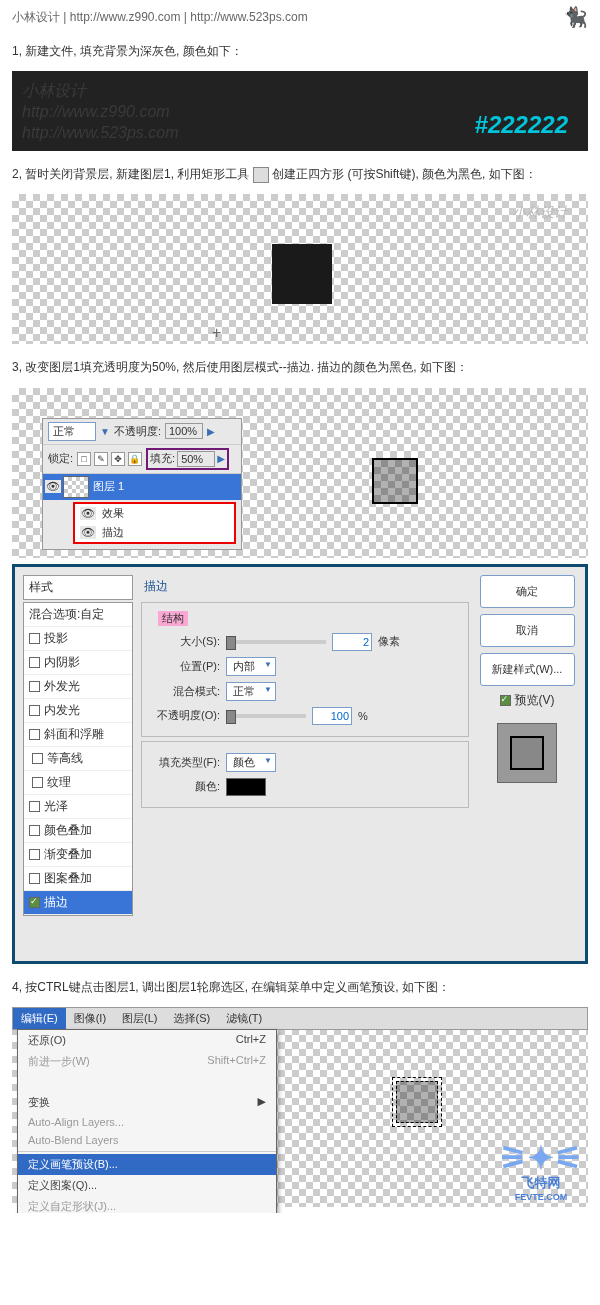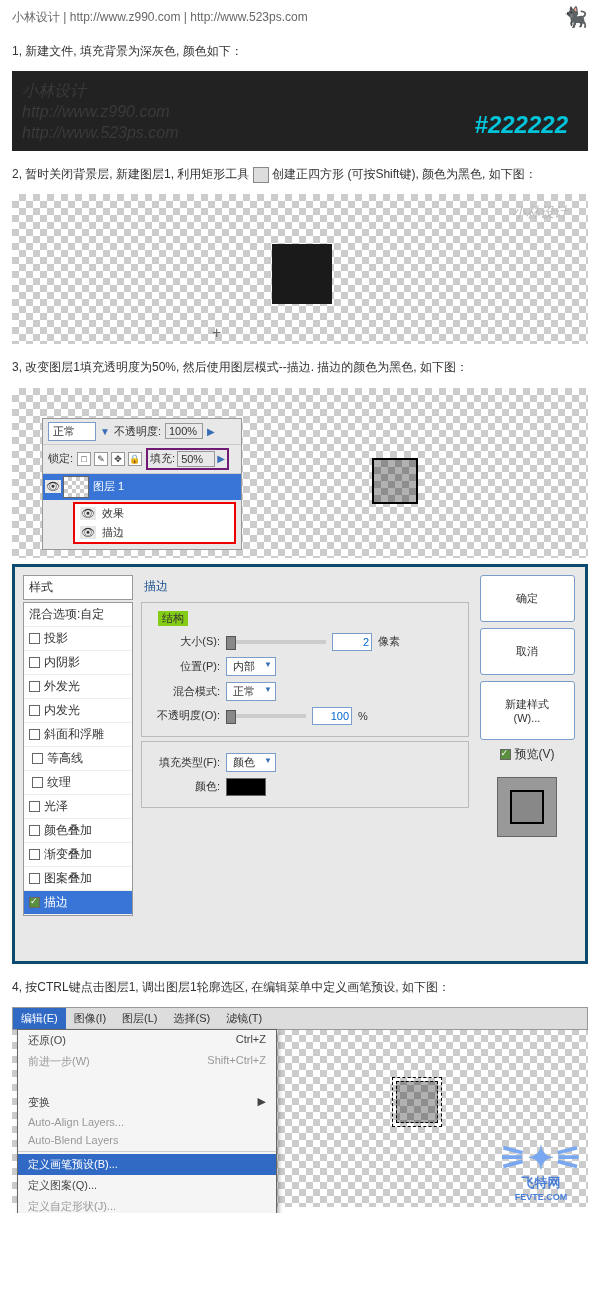"确定" .dlg-btn { padding: 15px -> 8px }
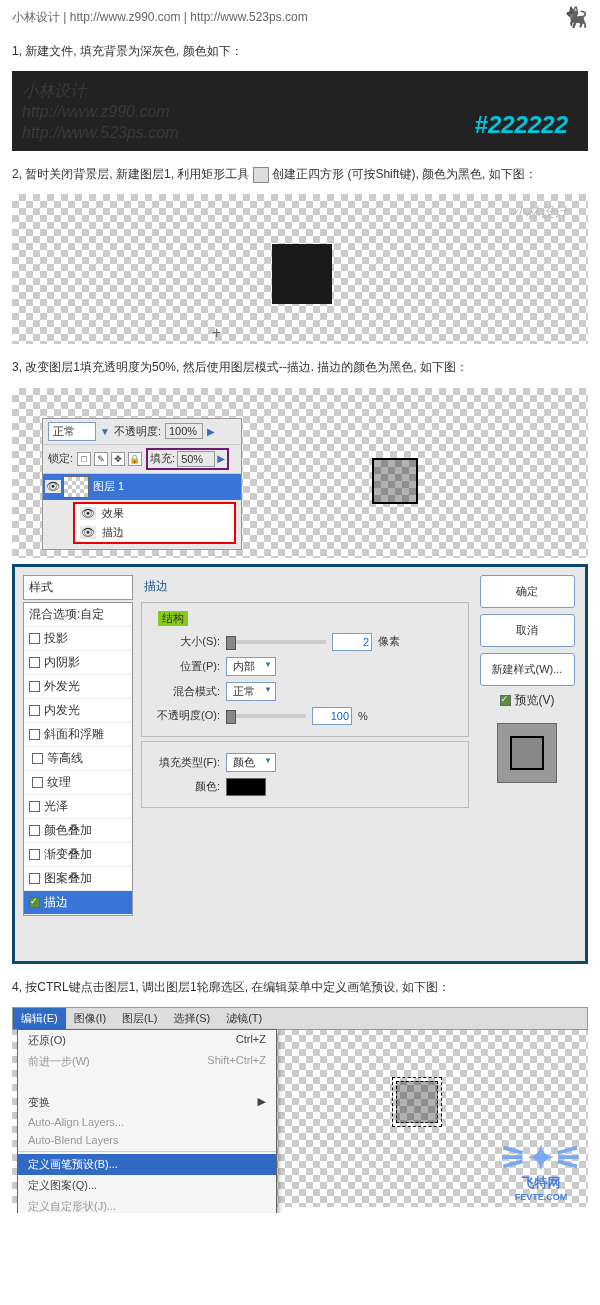"结构" .fieldset-label { background: #84cc16 -> #f9a8d4 }
